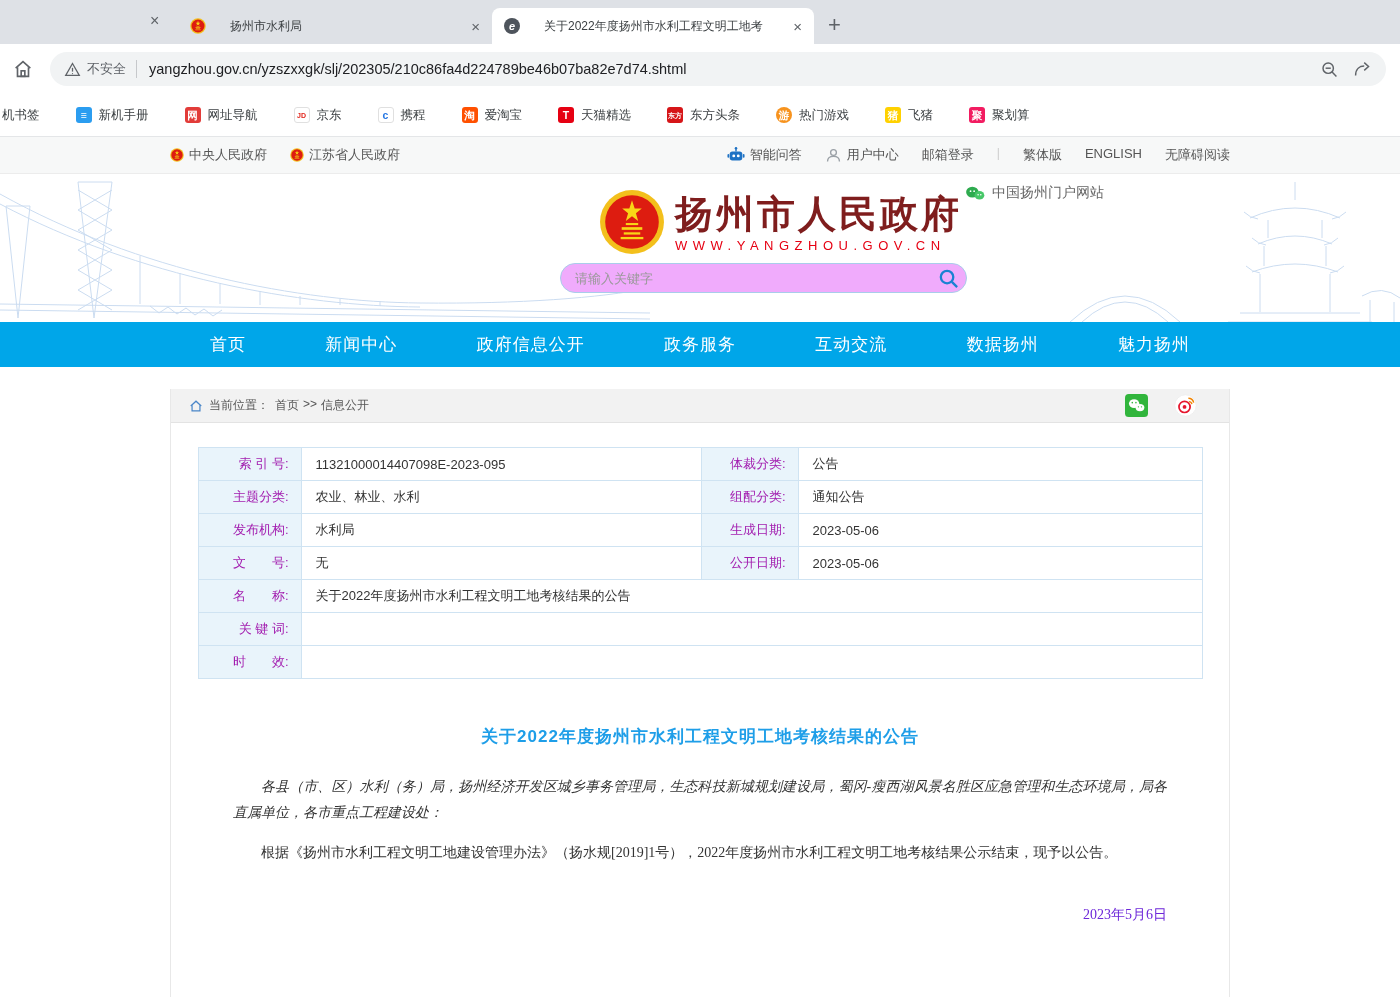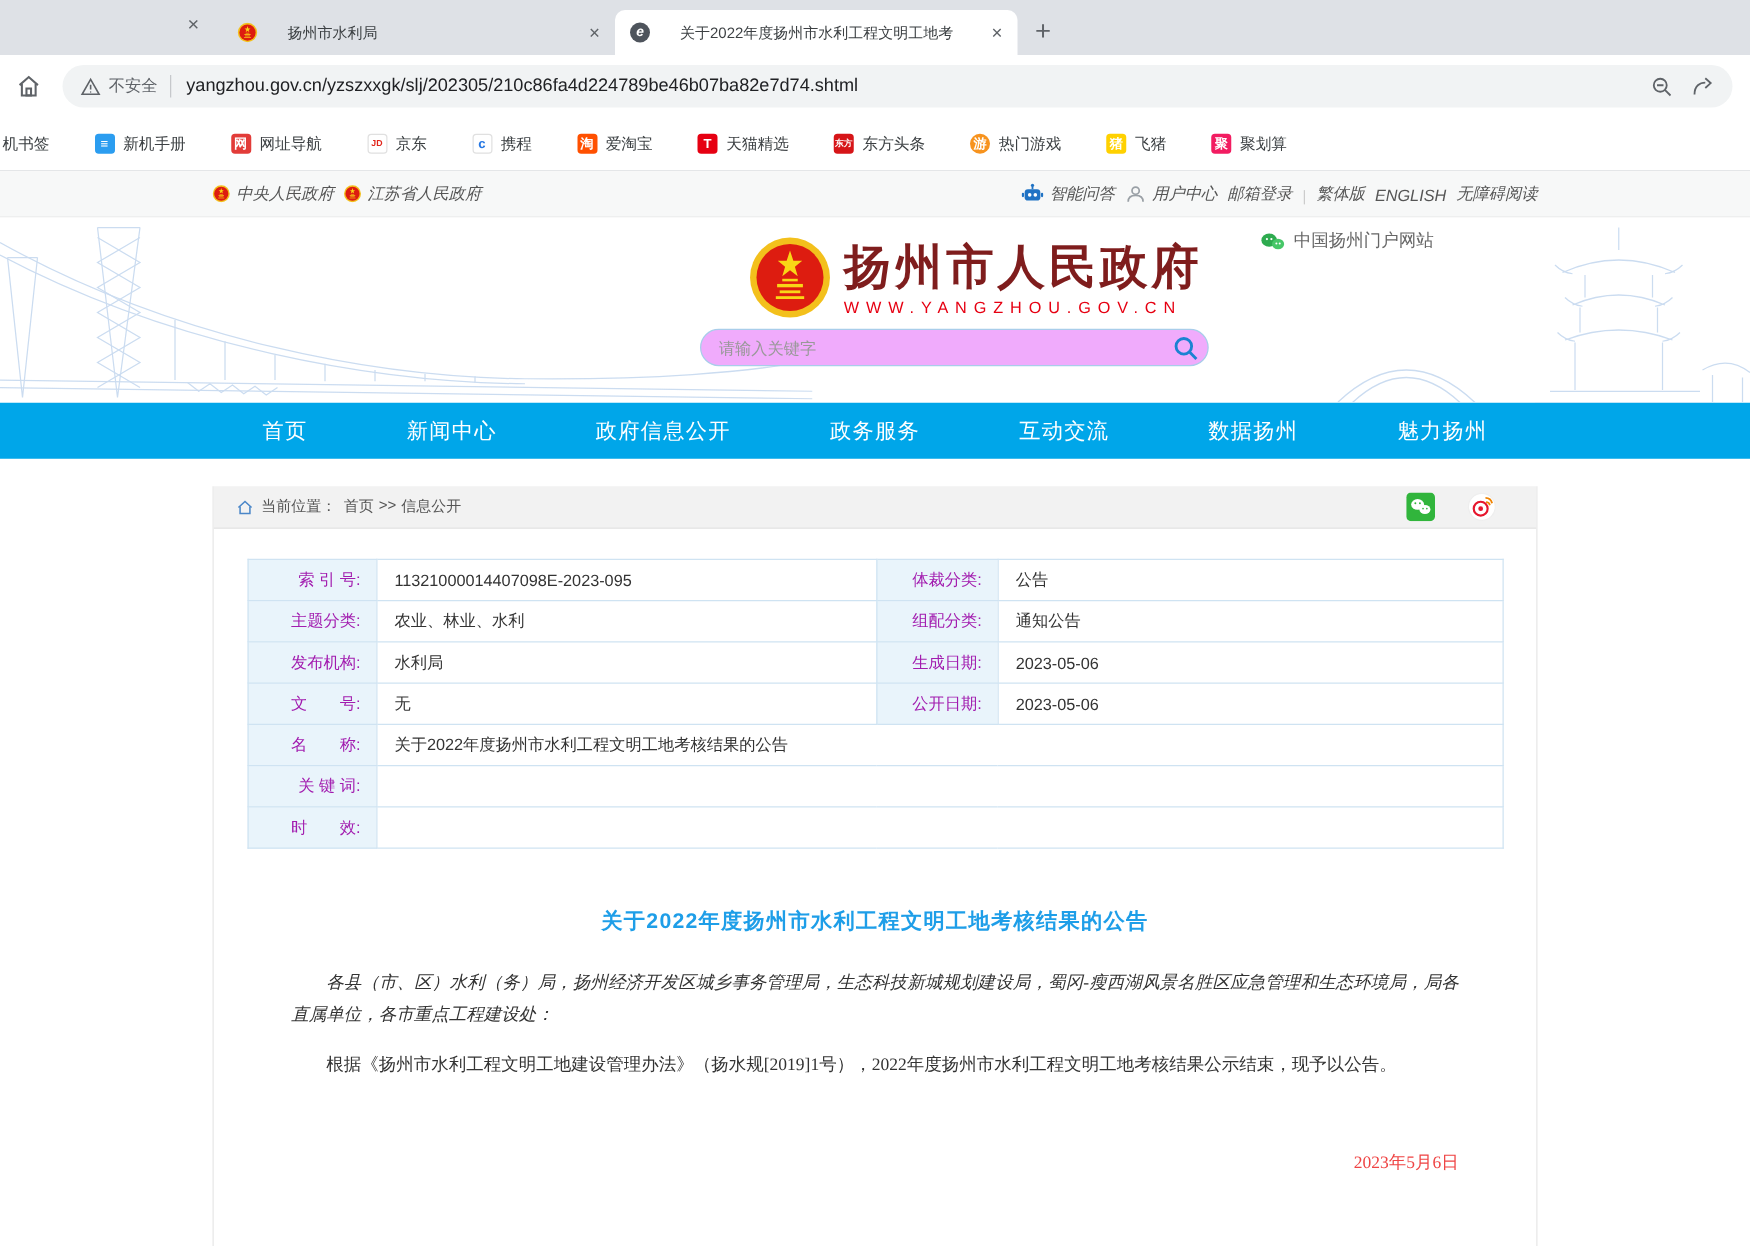"中央人民政府" .util-left, .util-right { align-items: flex-end -> flex-start; font-style: italic -> none; gap: 8px -> 23px }
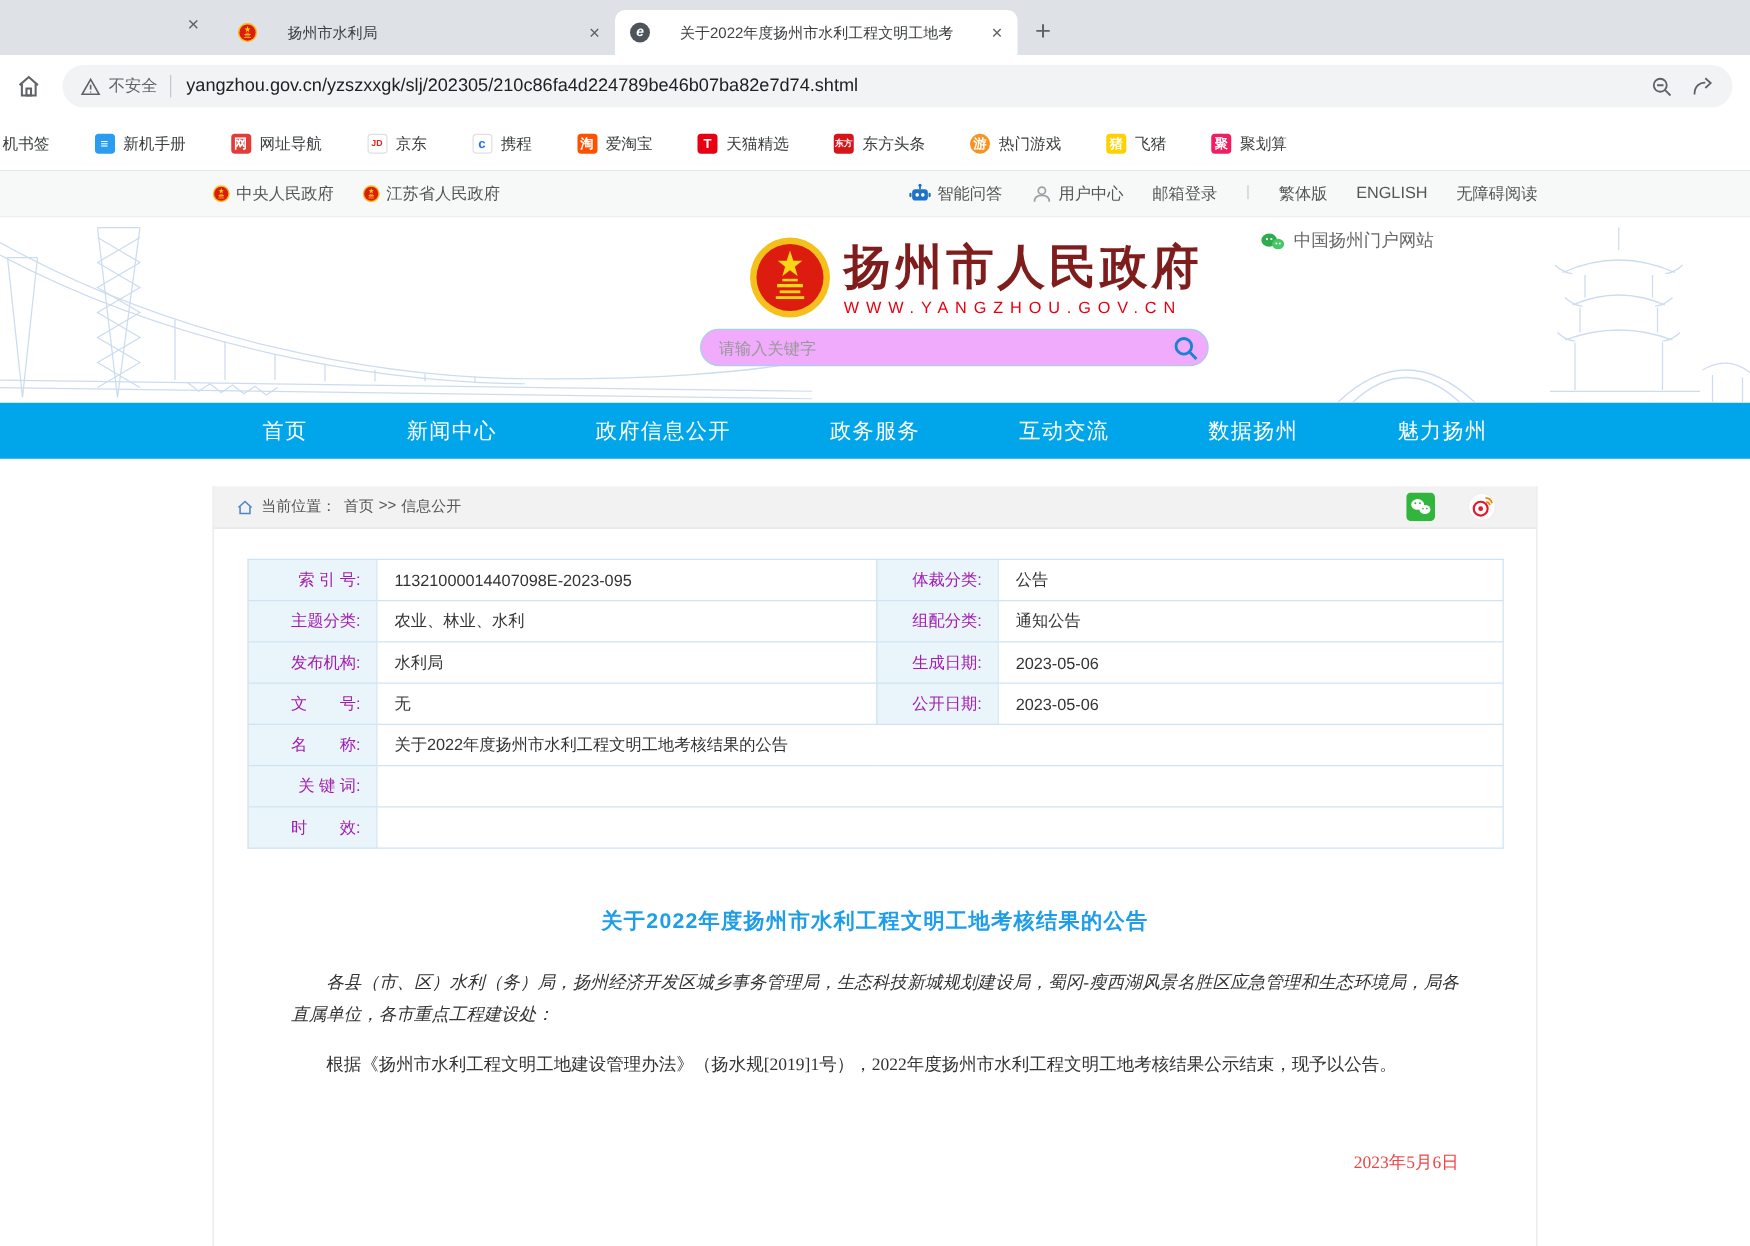"中国扬州门户网站" .portal-tag { left: 1008px -> 965px }
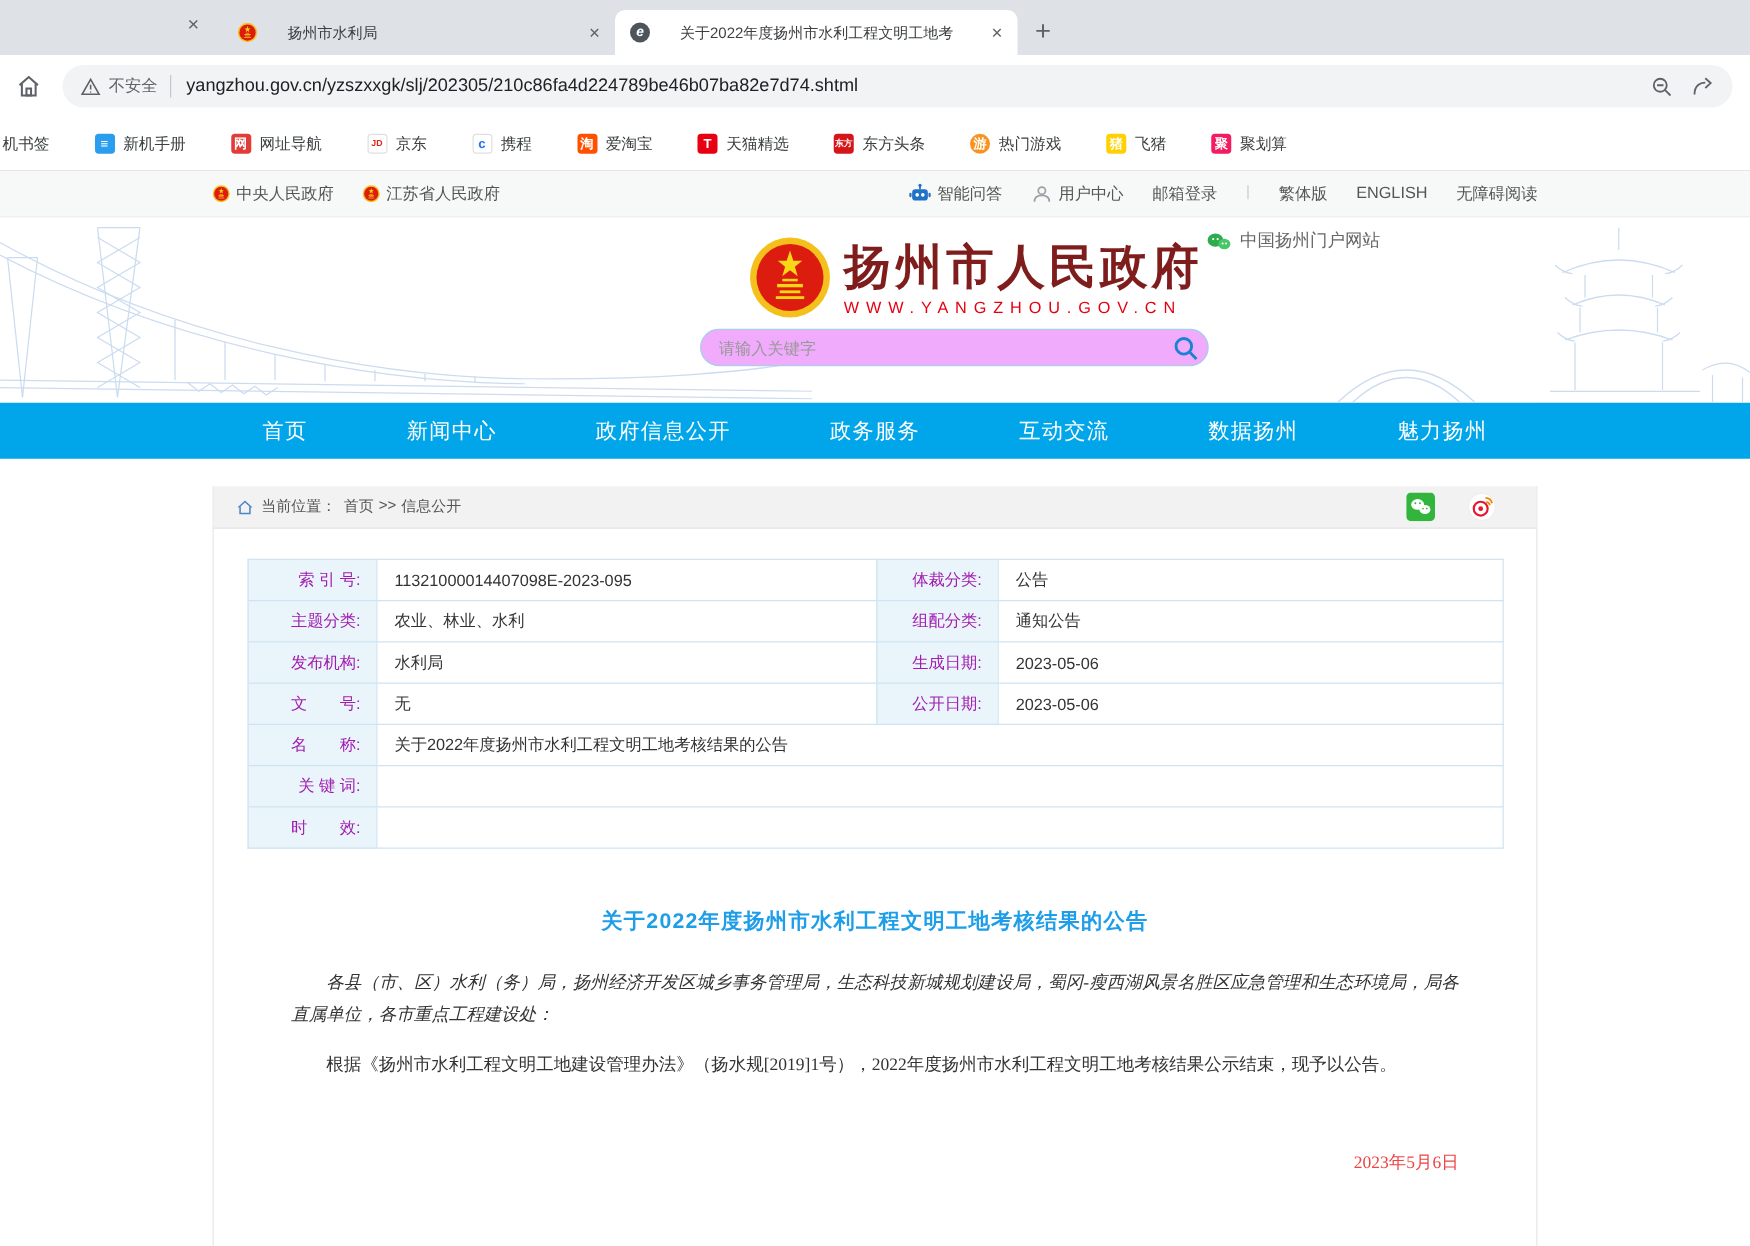"2023年5月6日" .article .date-line { color: #ef4444 -> #6d28d9; margin-top: 55px -> 40px }
